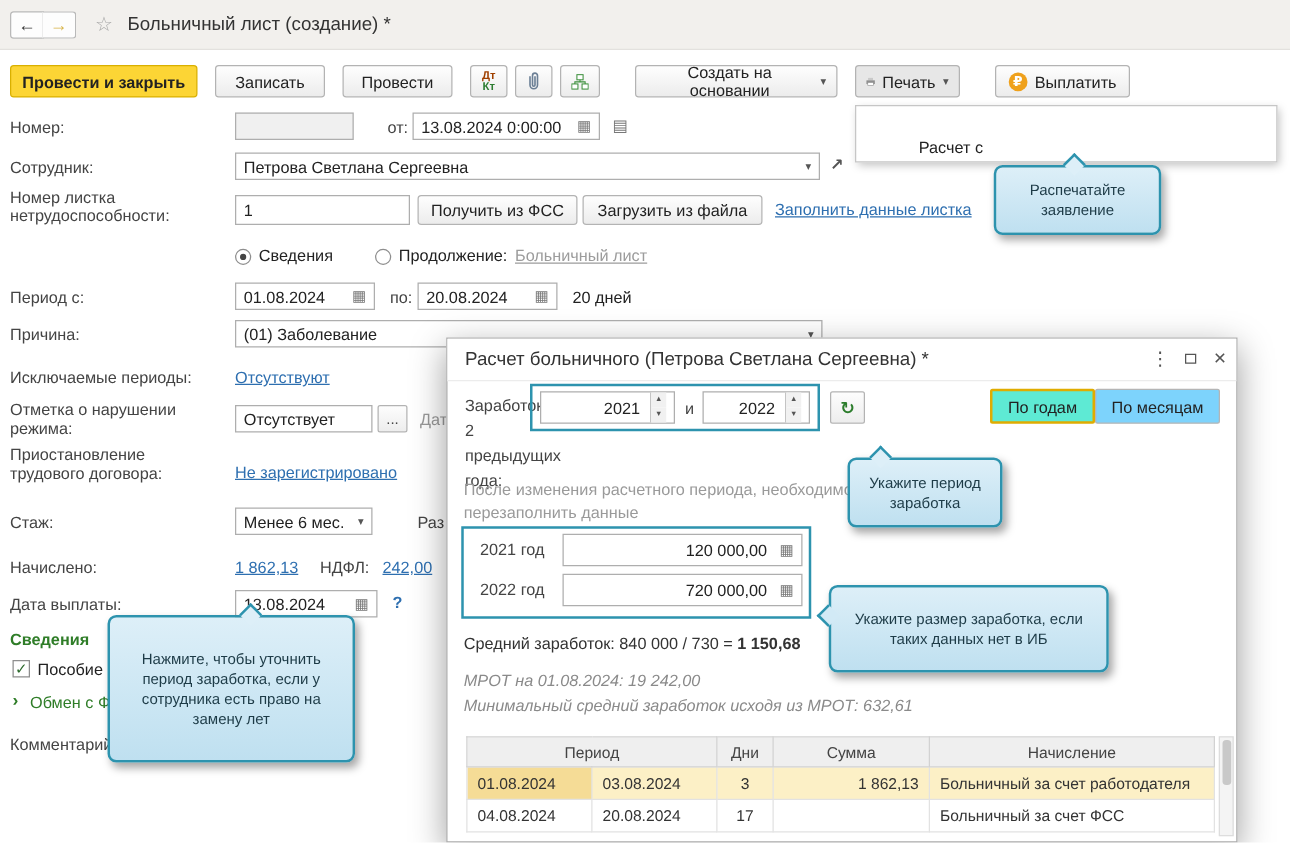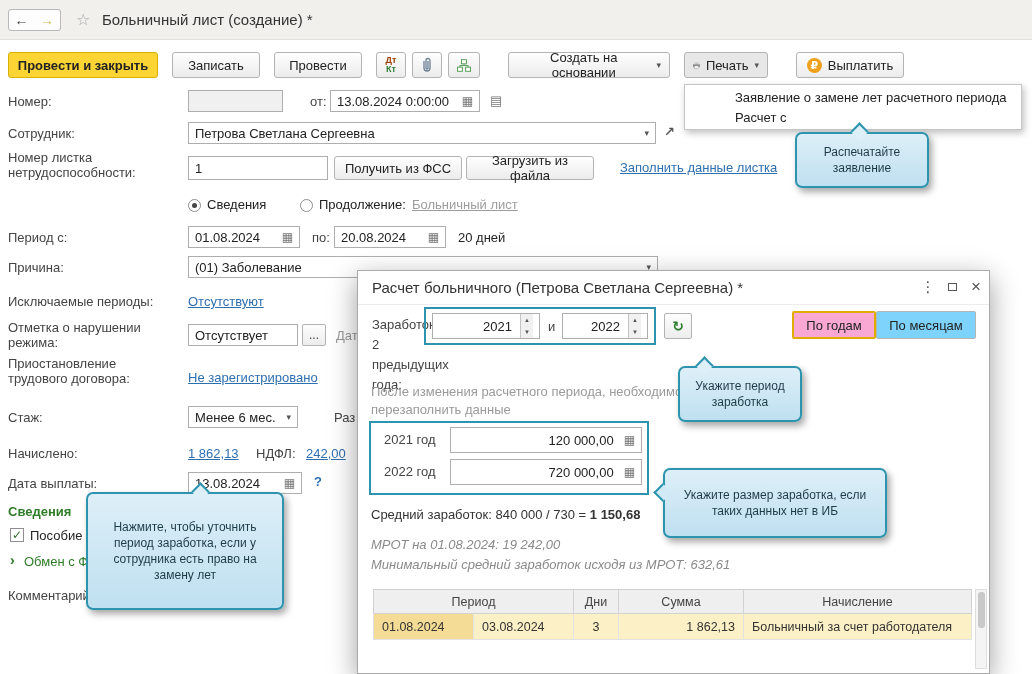"Заявление о замене лет расчетного" div.menu-item { html: <div>Заявление о замене лет расчетного периода</div> -> none }
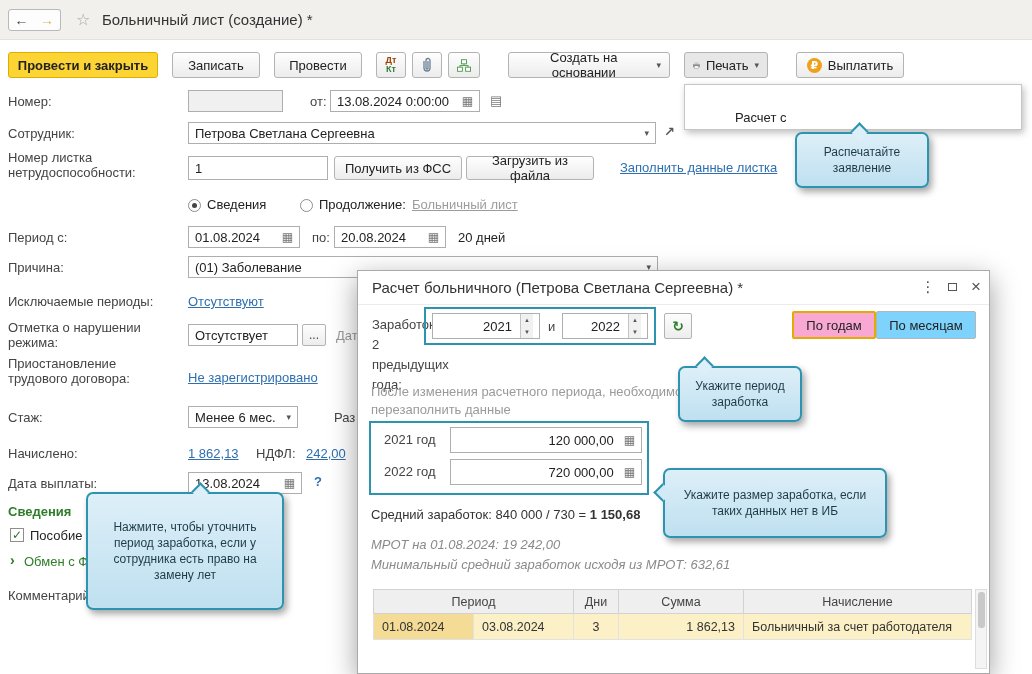"Загрузить из файла" button.btn { width: 128px -> 144px }
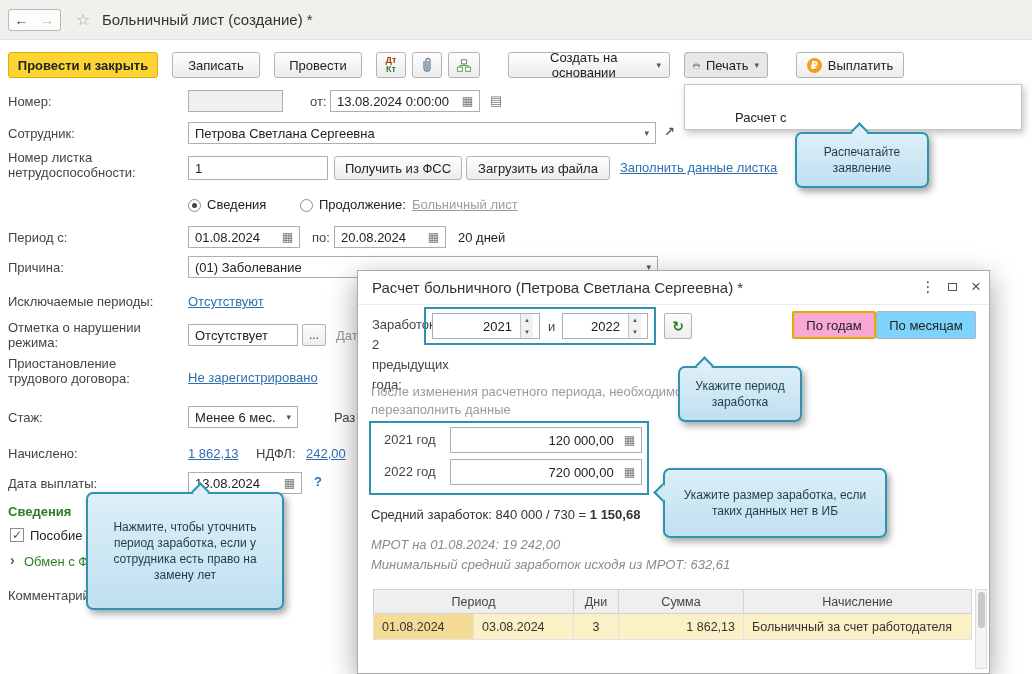"По годам" .tg.on { background: #f9a8d4 -> #5eead4 }
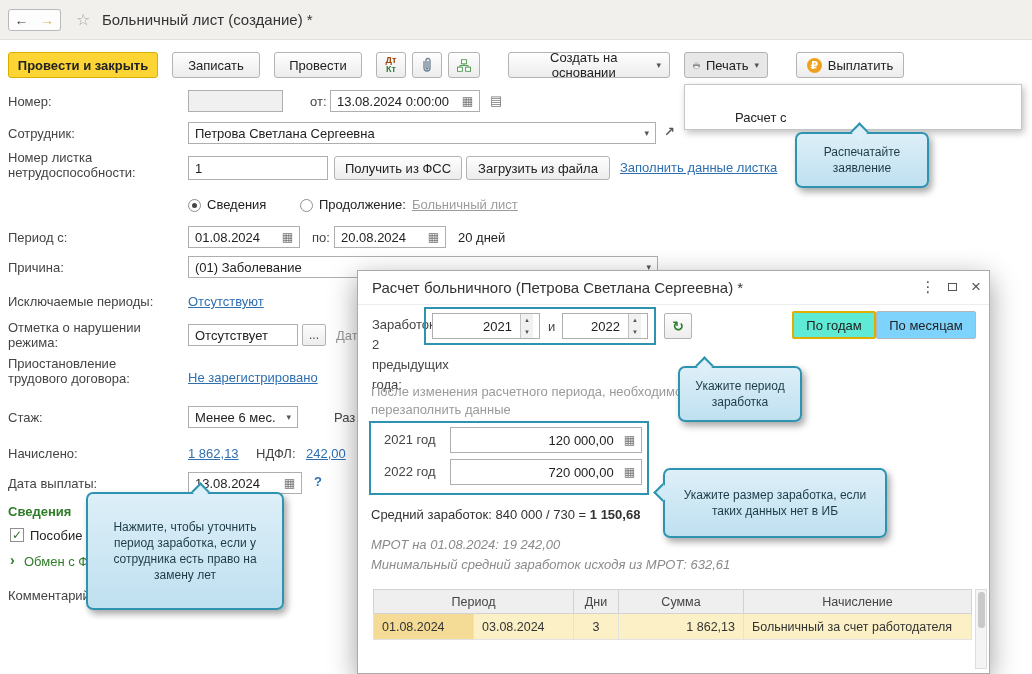"04.08.2024" tr { html: none -> <tr> <td>04.08.2024</td> <td>20.08.2024</td> <td>17</td> <td></td> <td>Больничный за счет ФСС</td> </tr> }
